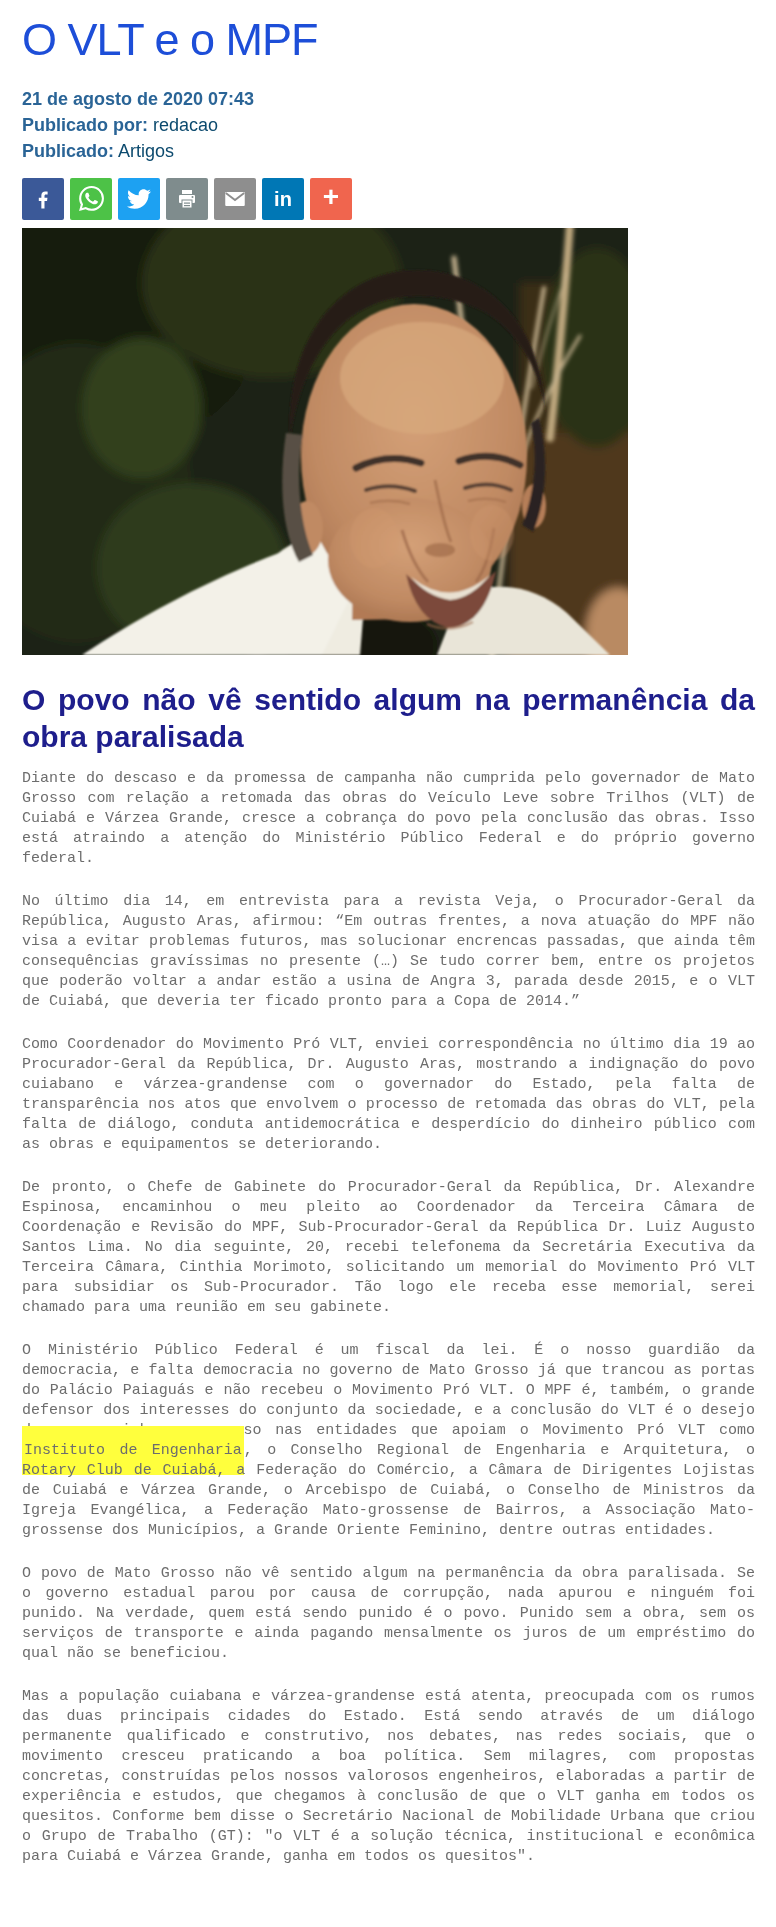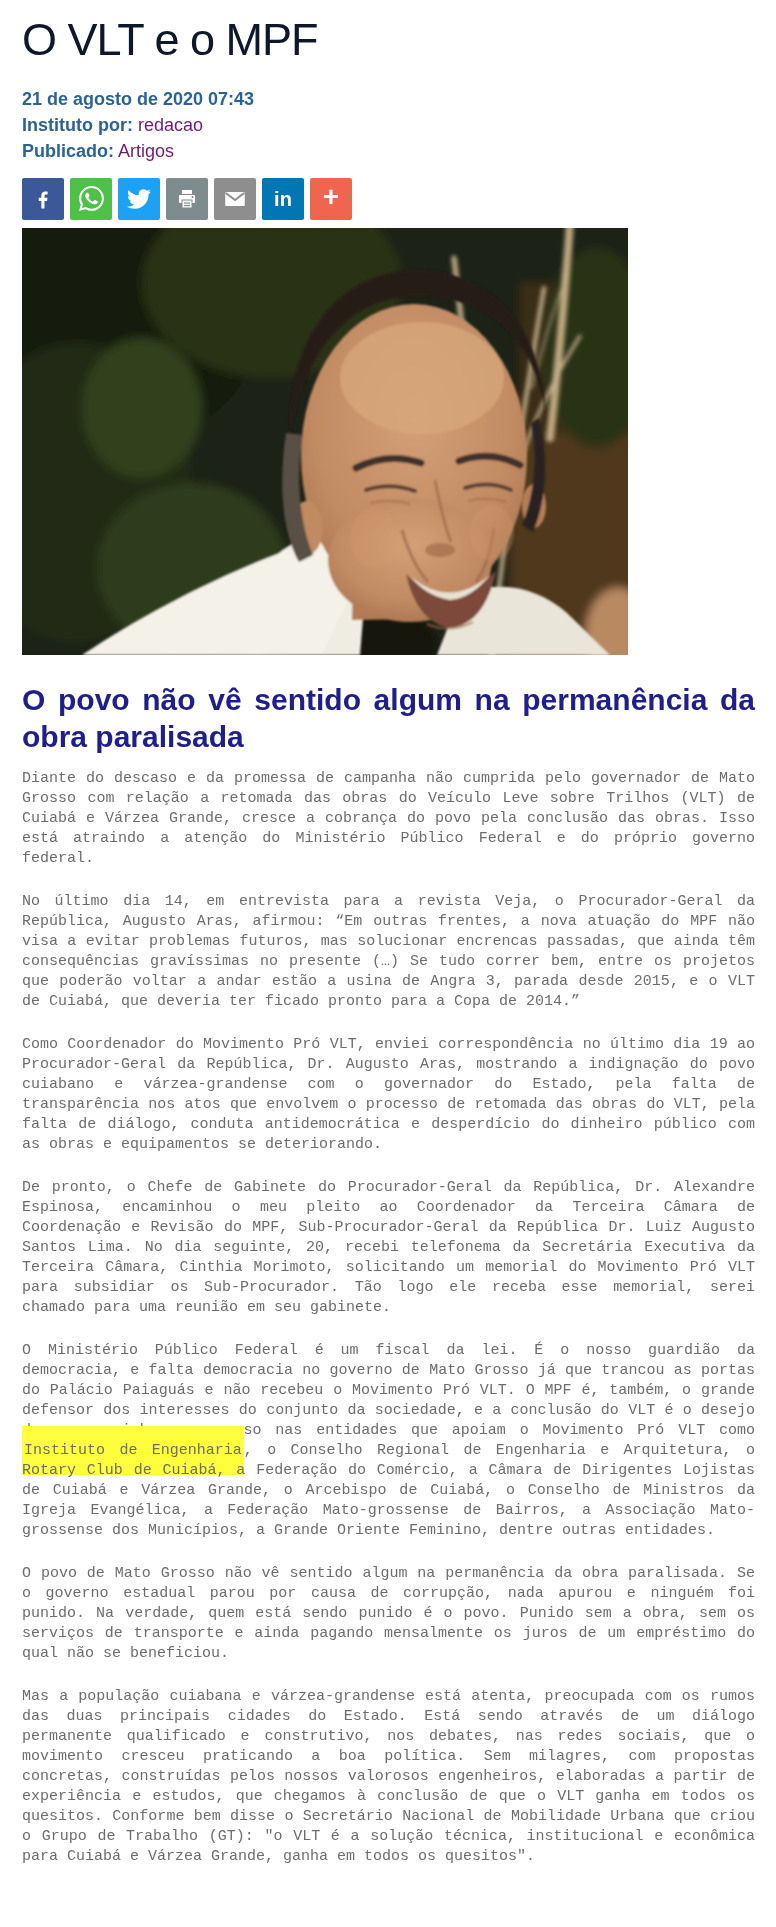"O VLT e o MPF" h1.post-title { color: #0f172a -> #1d4ed8 }
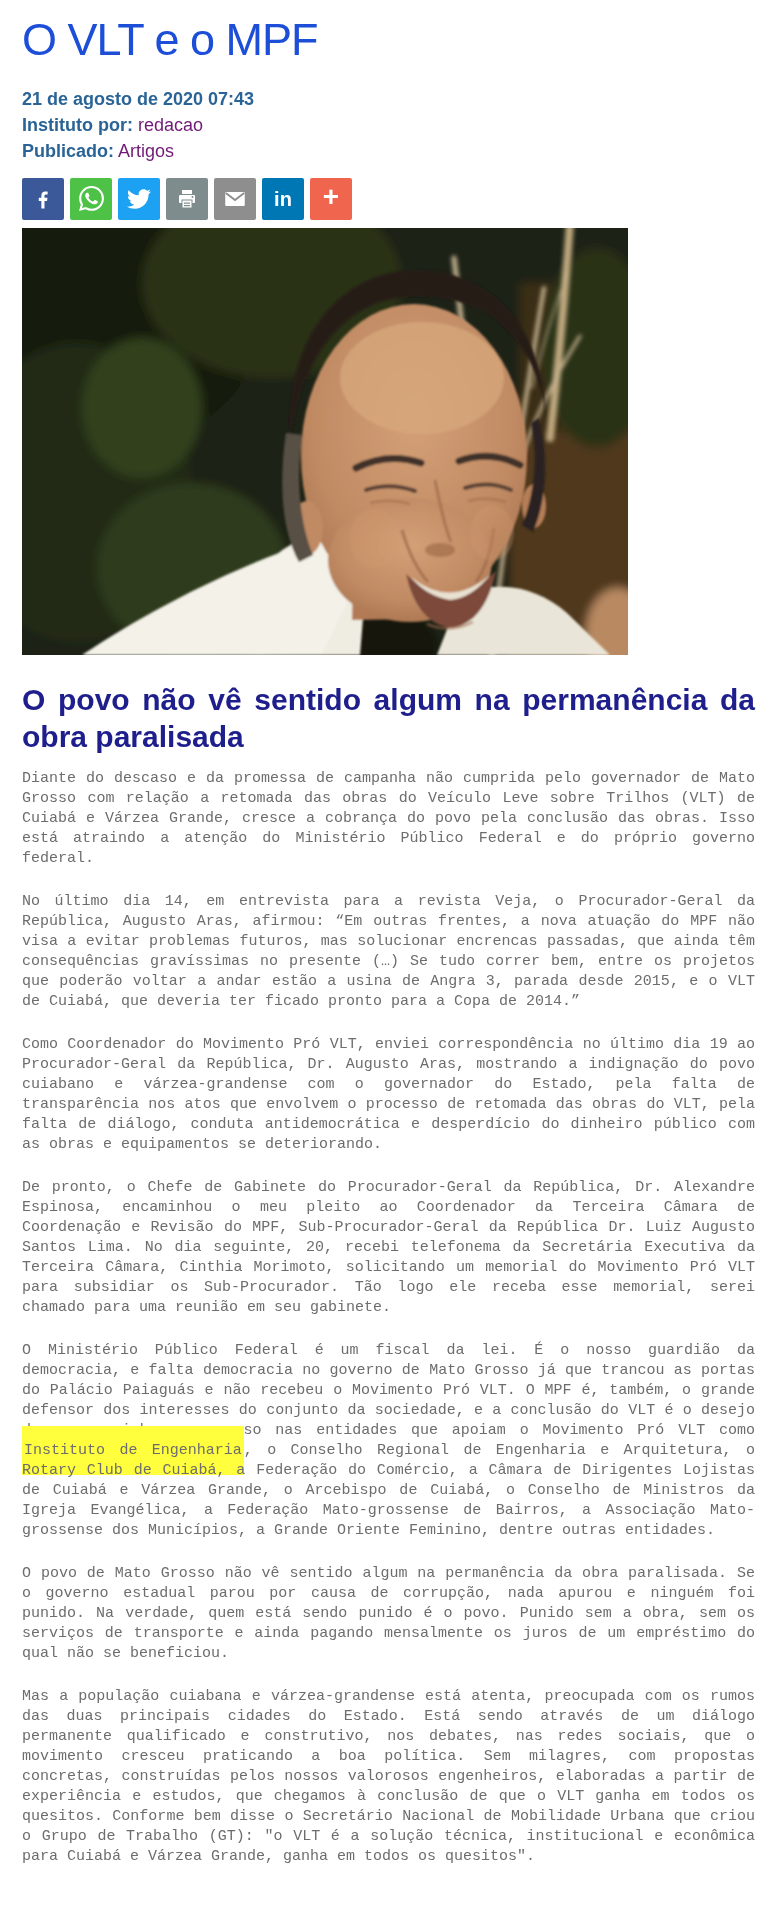"Instituto por:" span.meta-strong { text: Instituto -> Publicado }
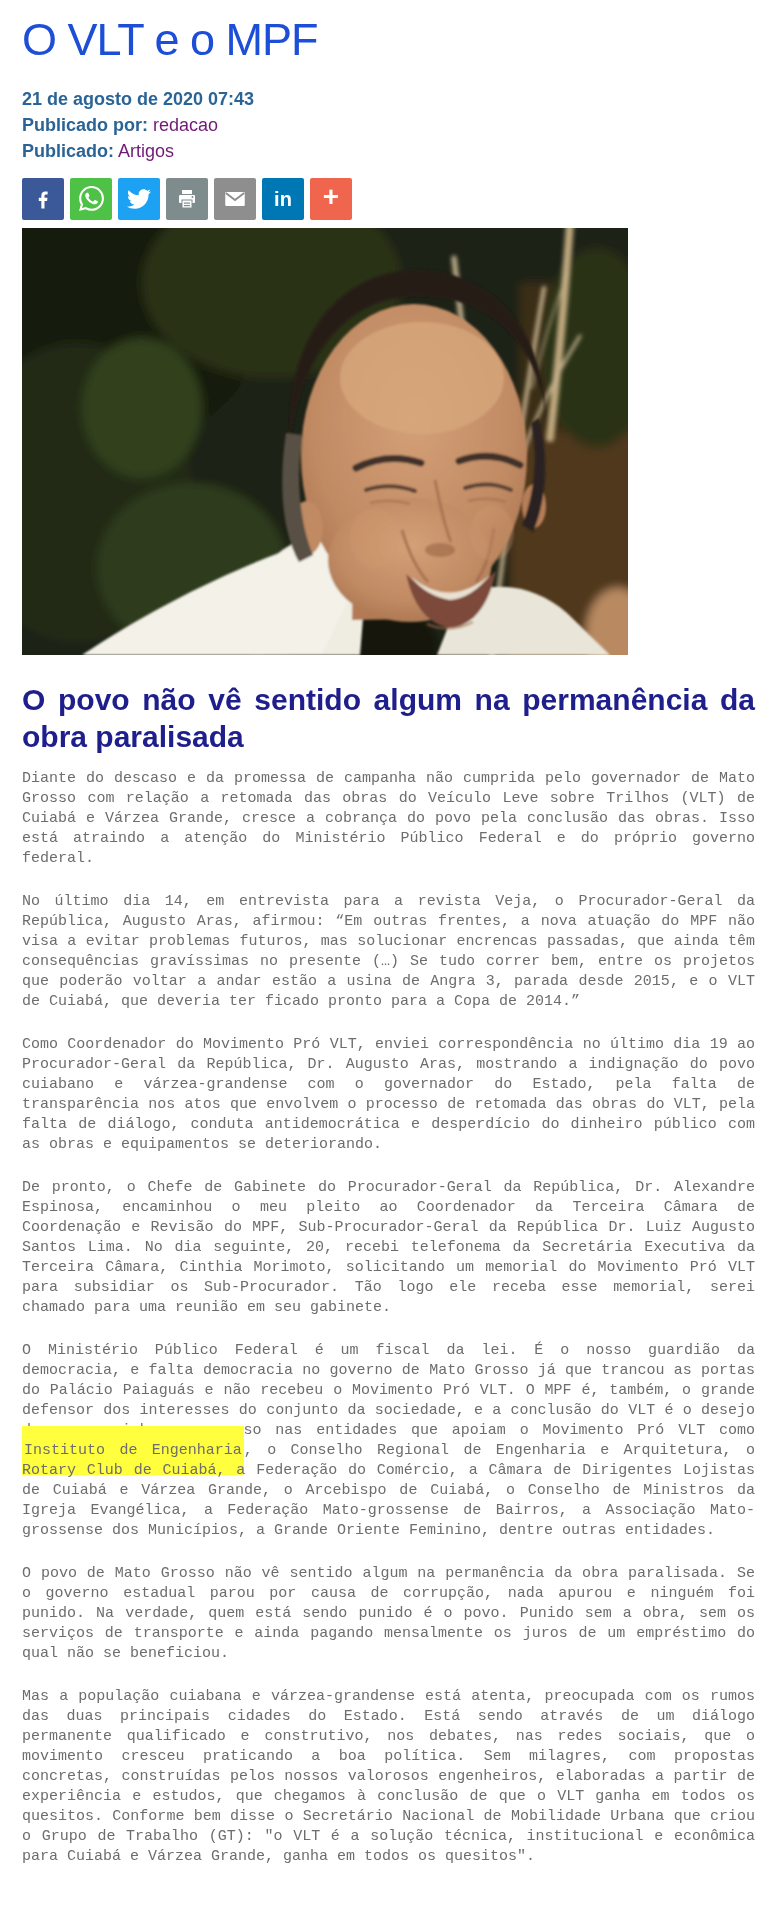"redacao" .meta-value { color: #701a75 -> #0c4a6e }
